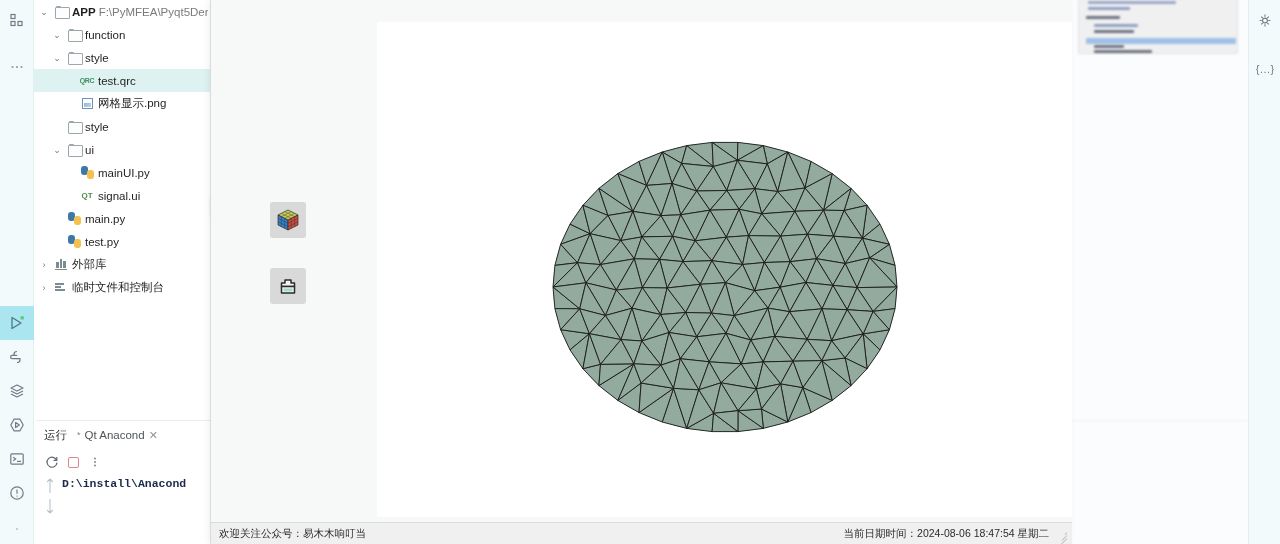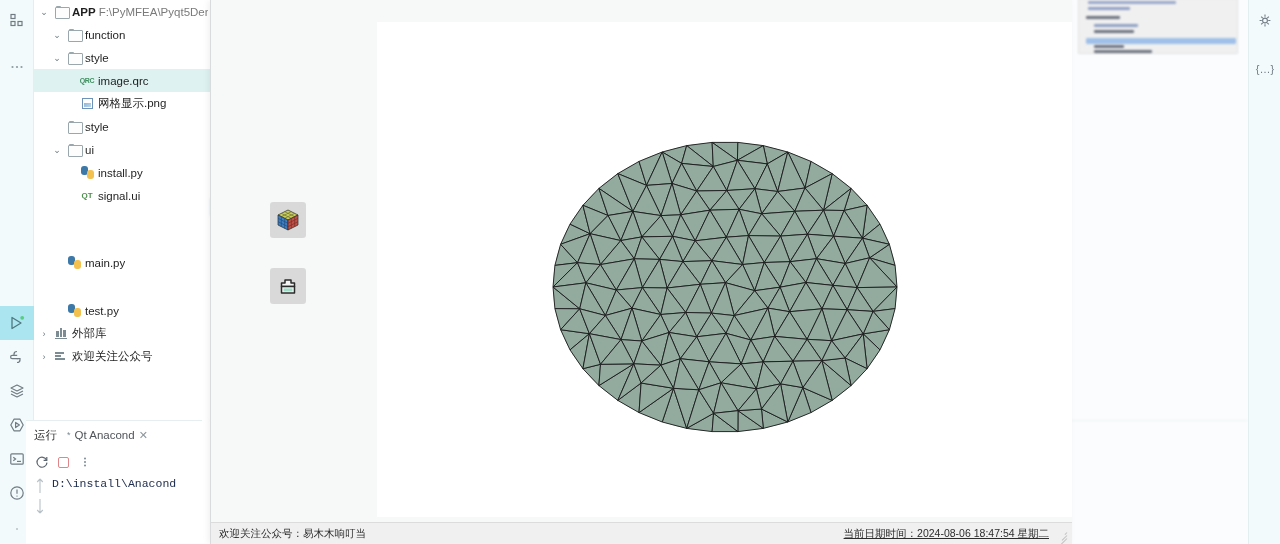"image.qrc" span.tlabel { text: image.qrc -> test.qrc }
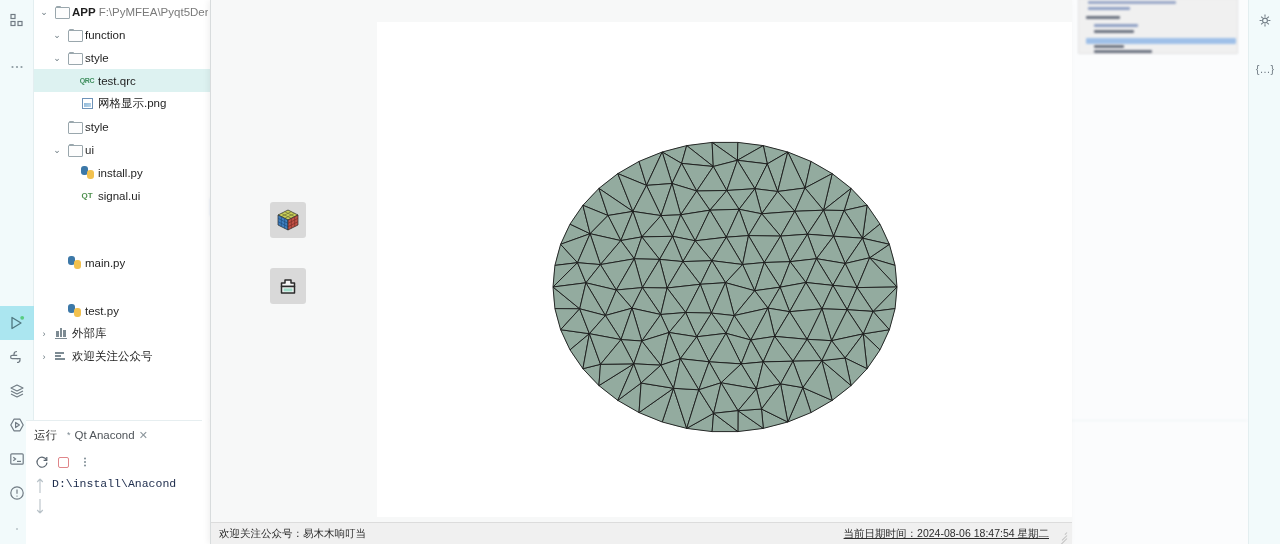"install.py" span.tlabel { text: install.py -> mainUI.py }
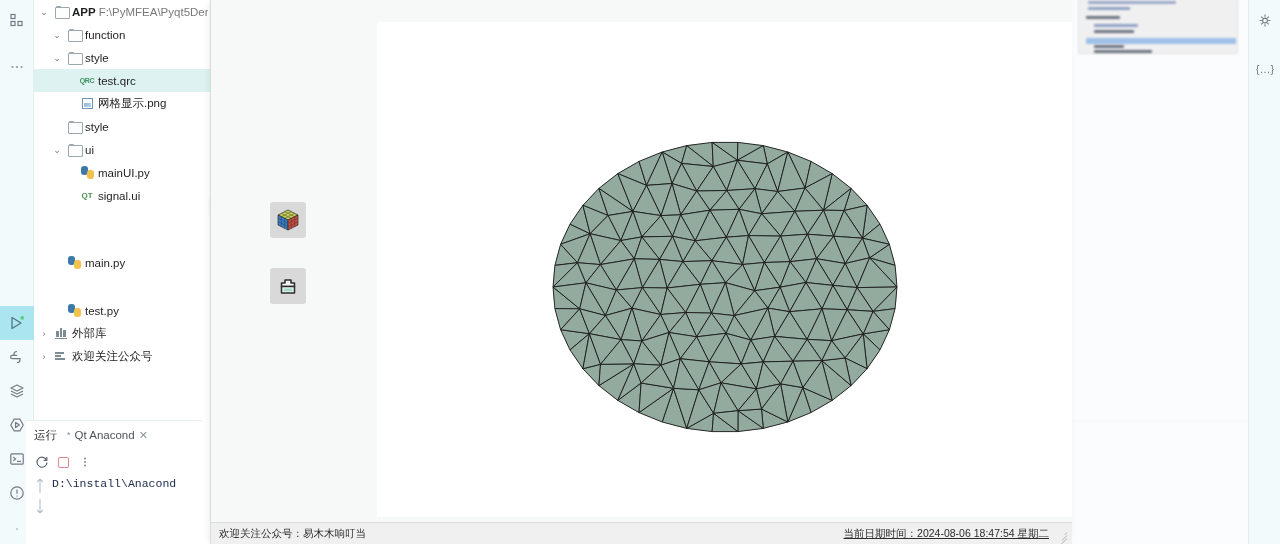"main.py" div.tree-row { margin-top: 44px -> none }
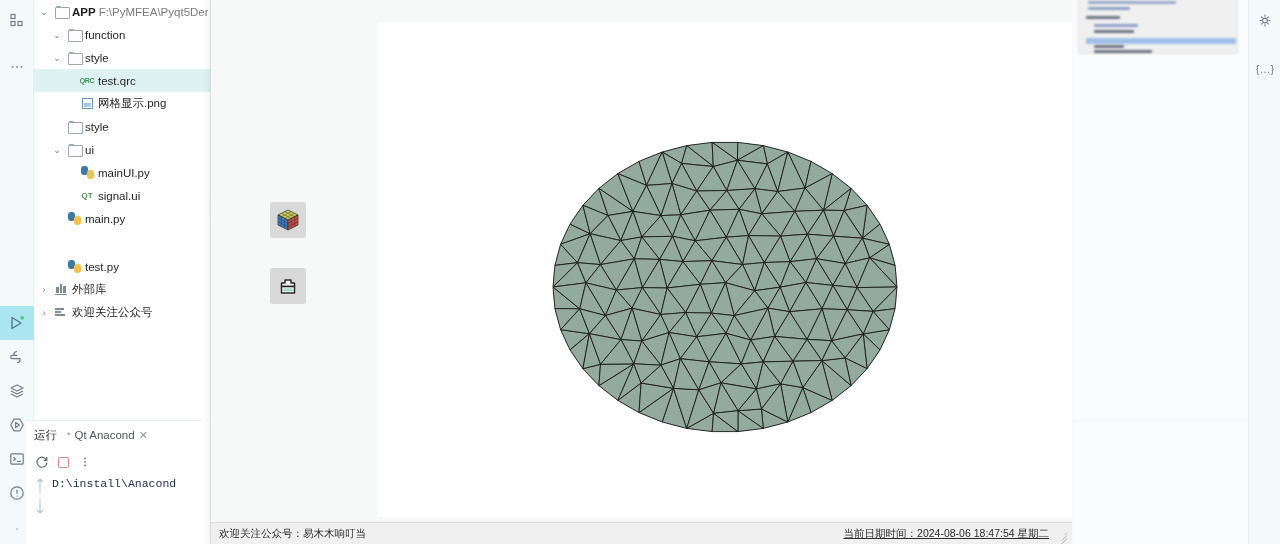"test.py" div.tree-row { margin-top: 25px -> none }
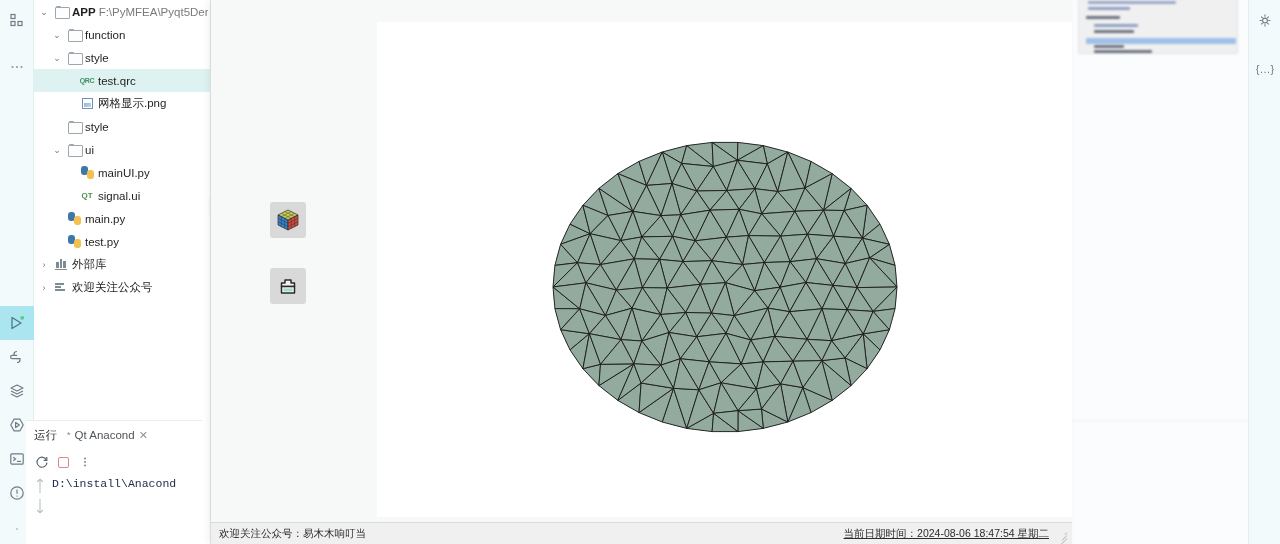"欢迎关注公众号" span.tlabel { text: 欢迎关注公众号 -> 临时文件和控制台 }
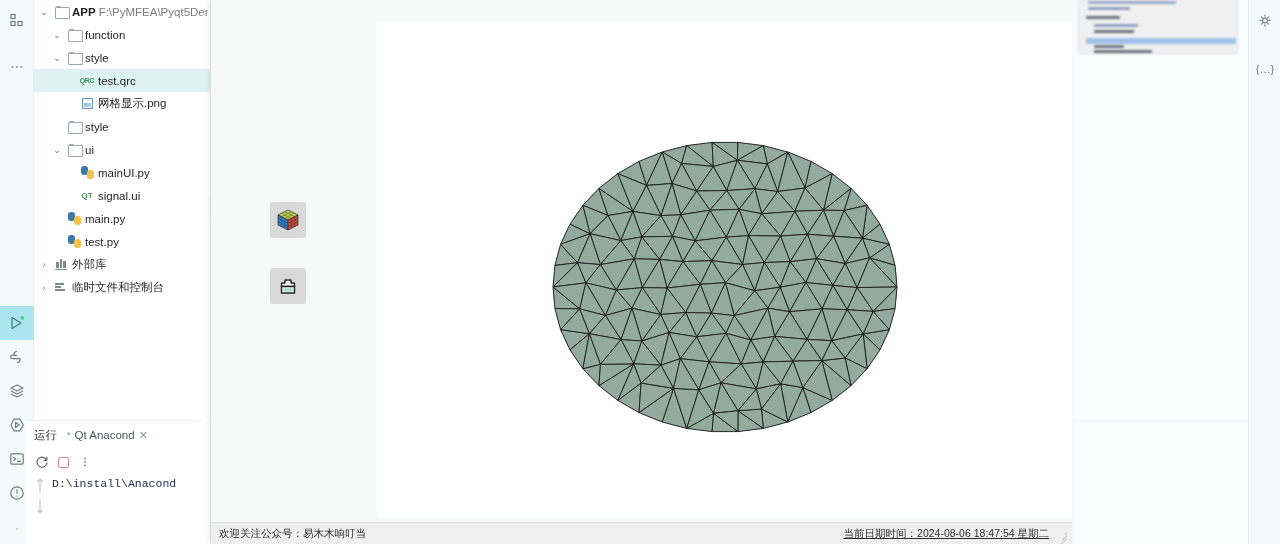"运行" .run-panel { left: 26px -> 36px }
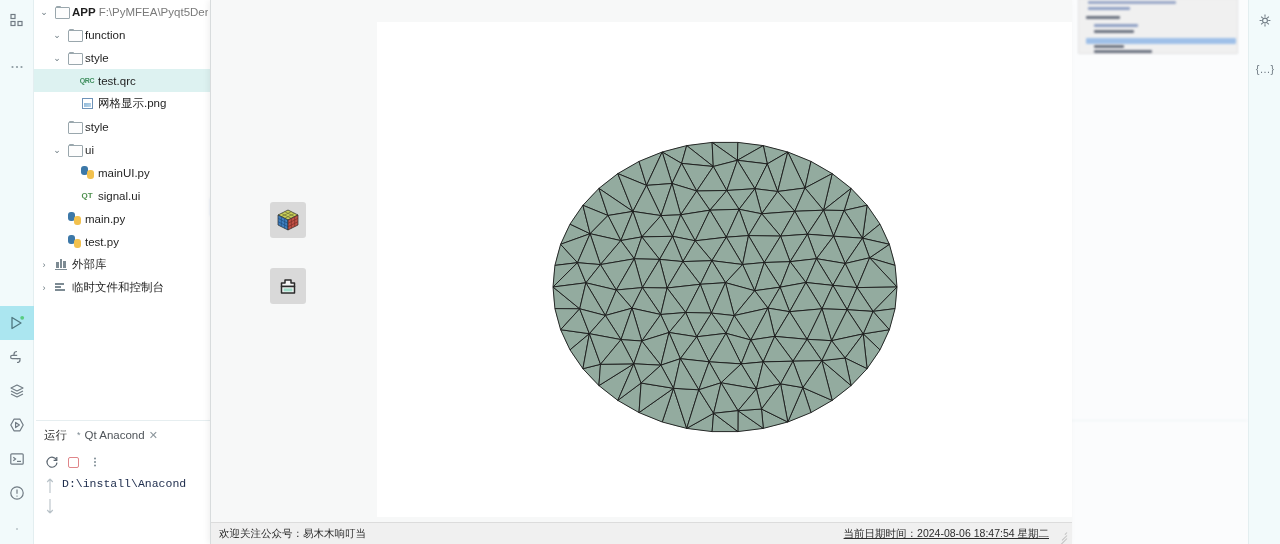"D:\install\Anacond" .run-console { font-weight: normal -> bold }
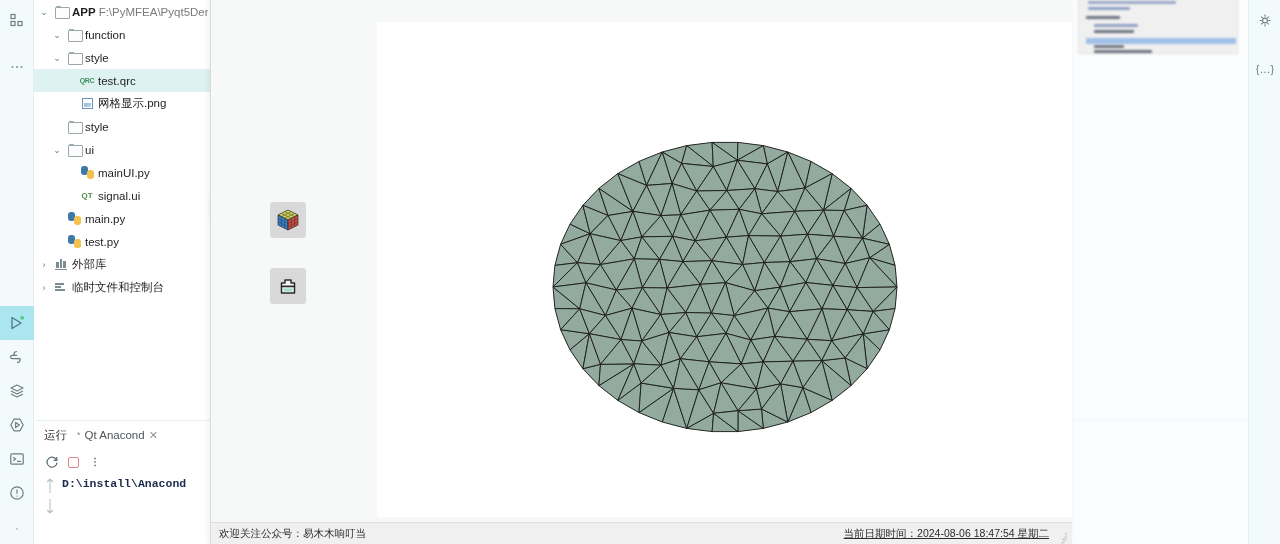"当前日期时间：2024-08-06 18:47:54 星期二" .status-right { text-decoration: underline -> none }
